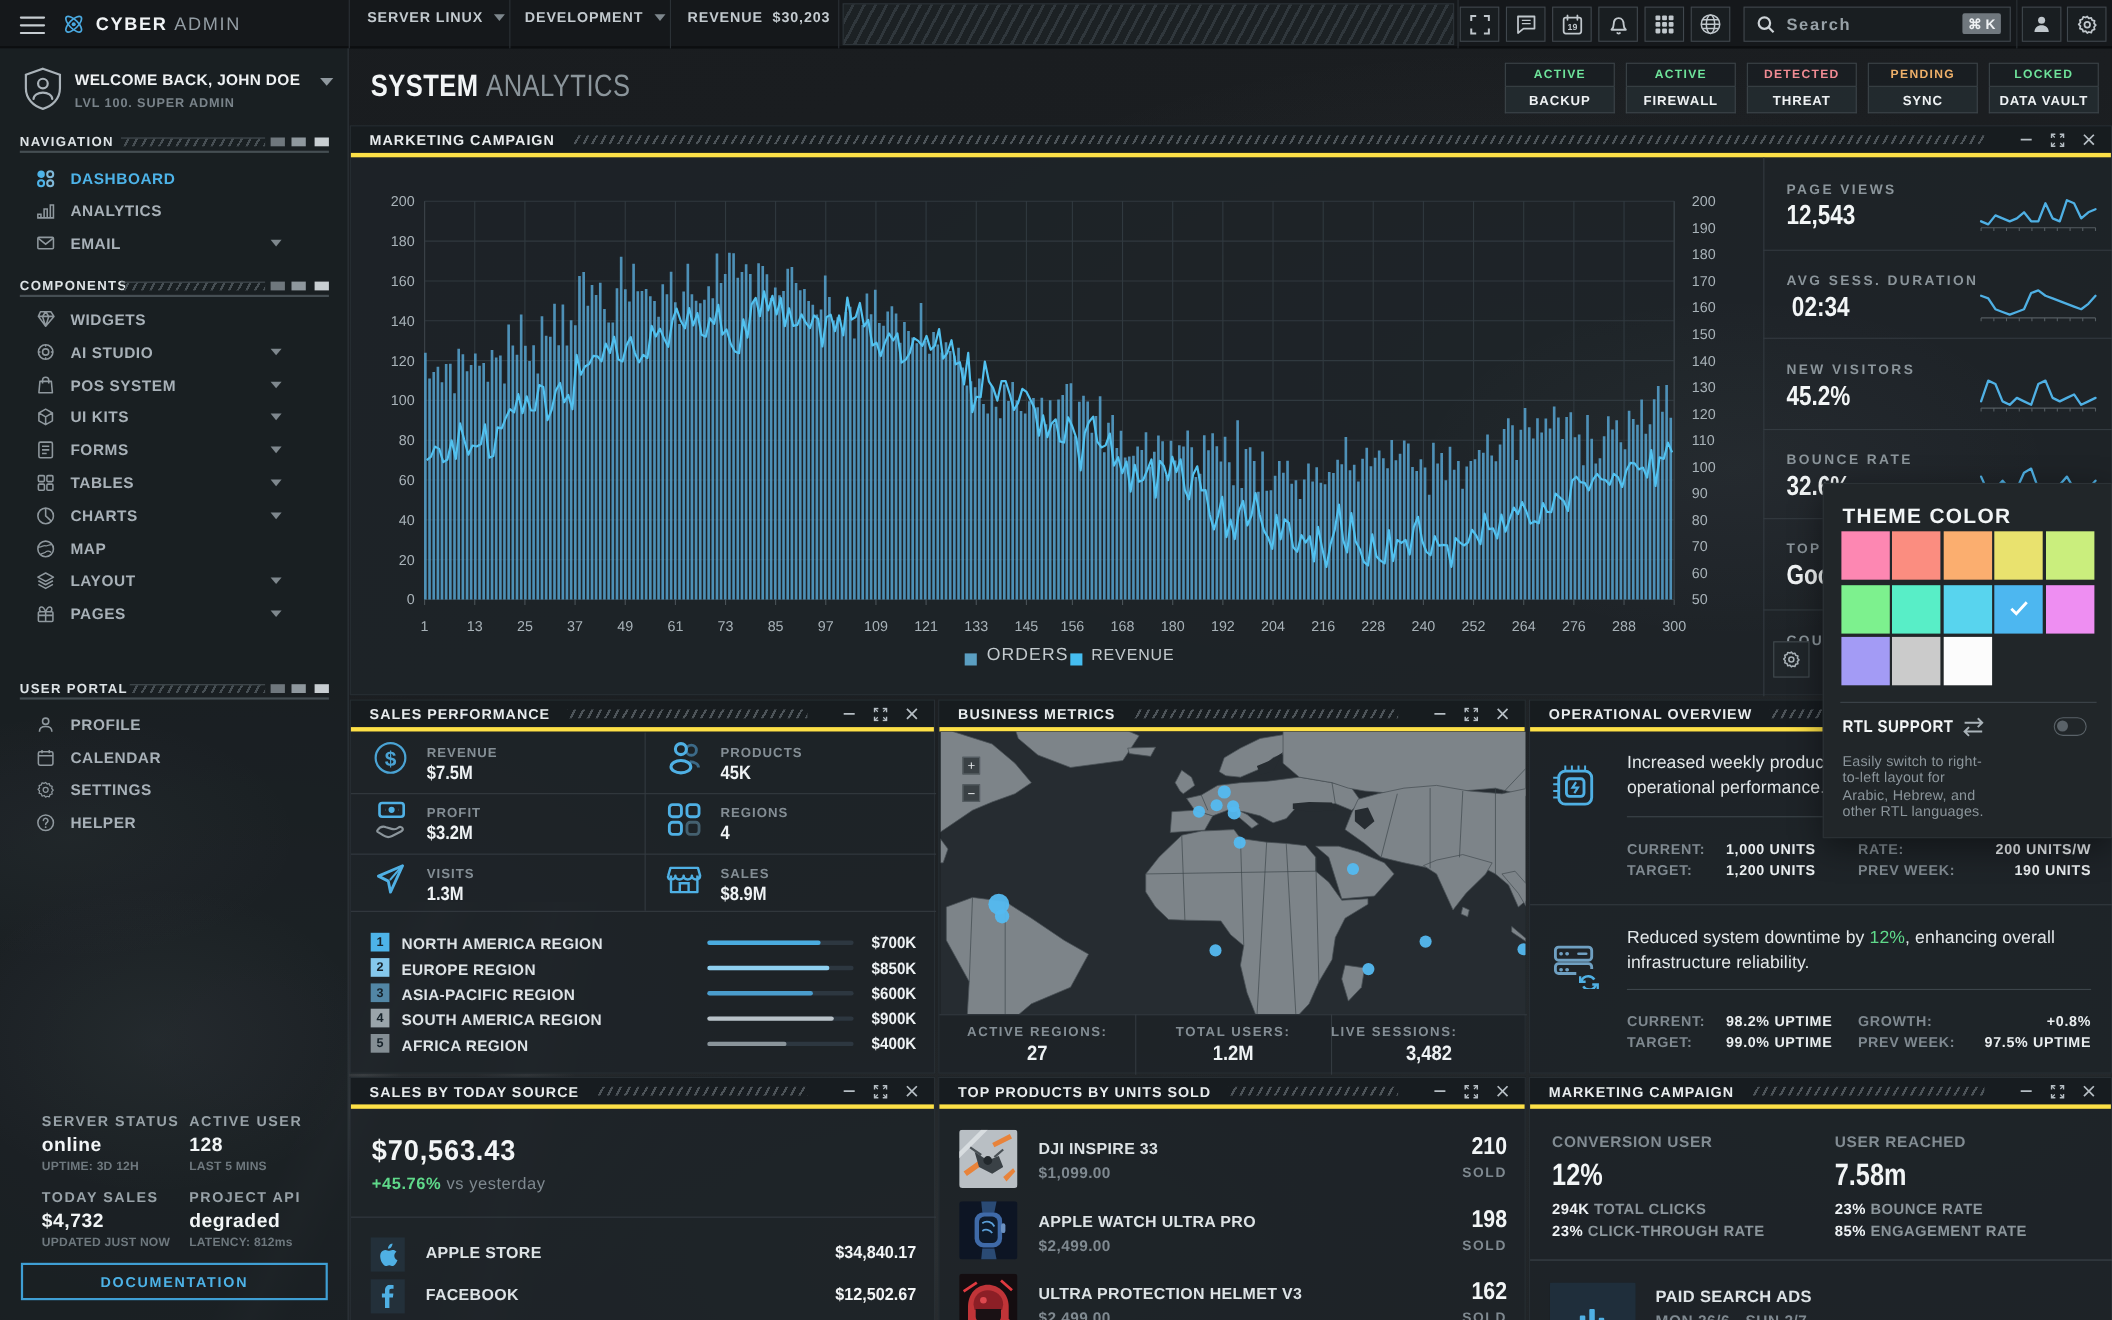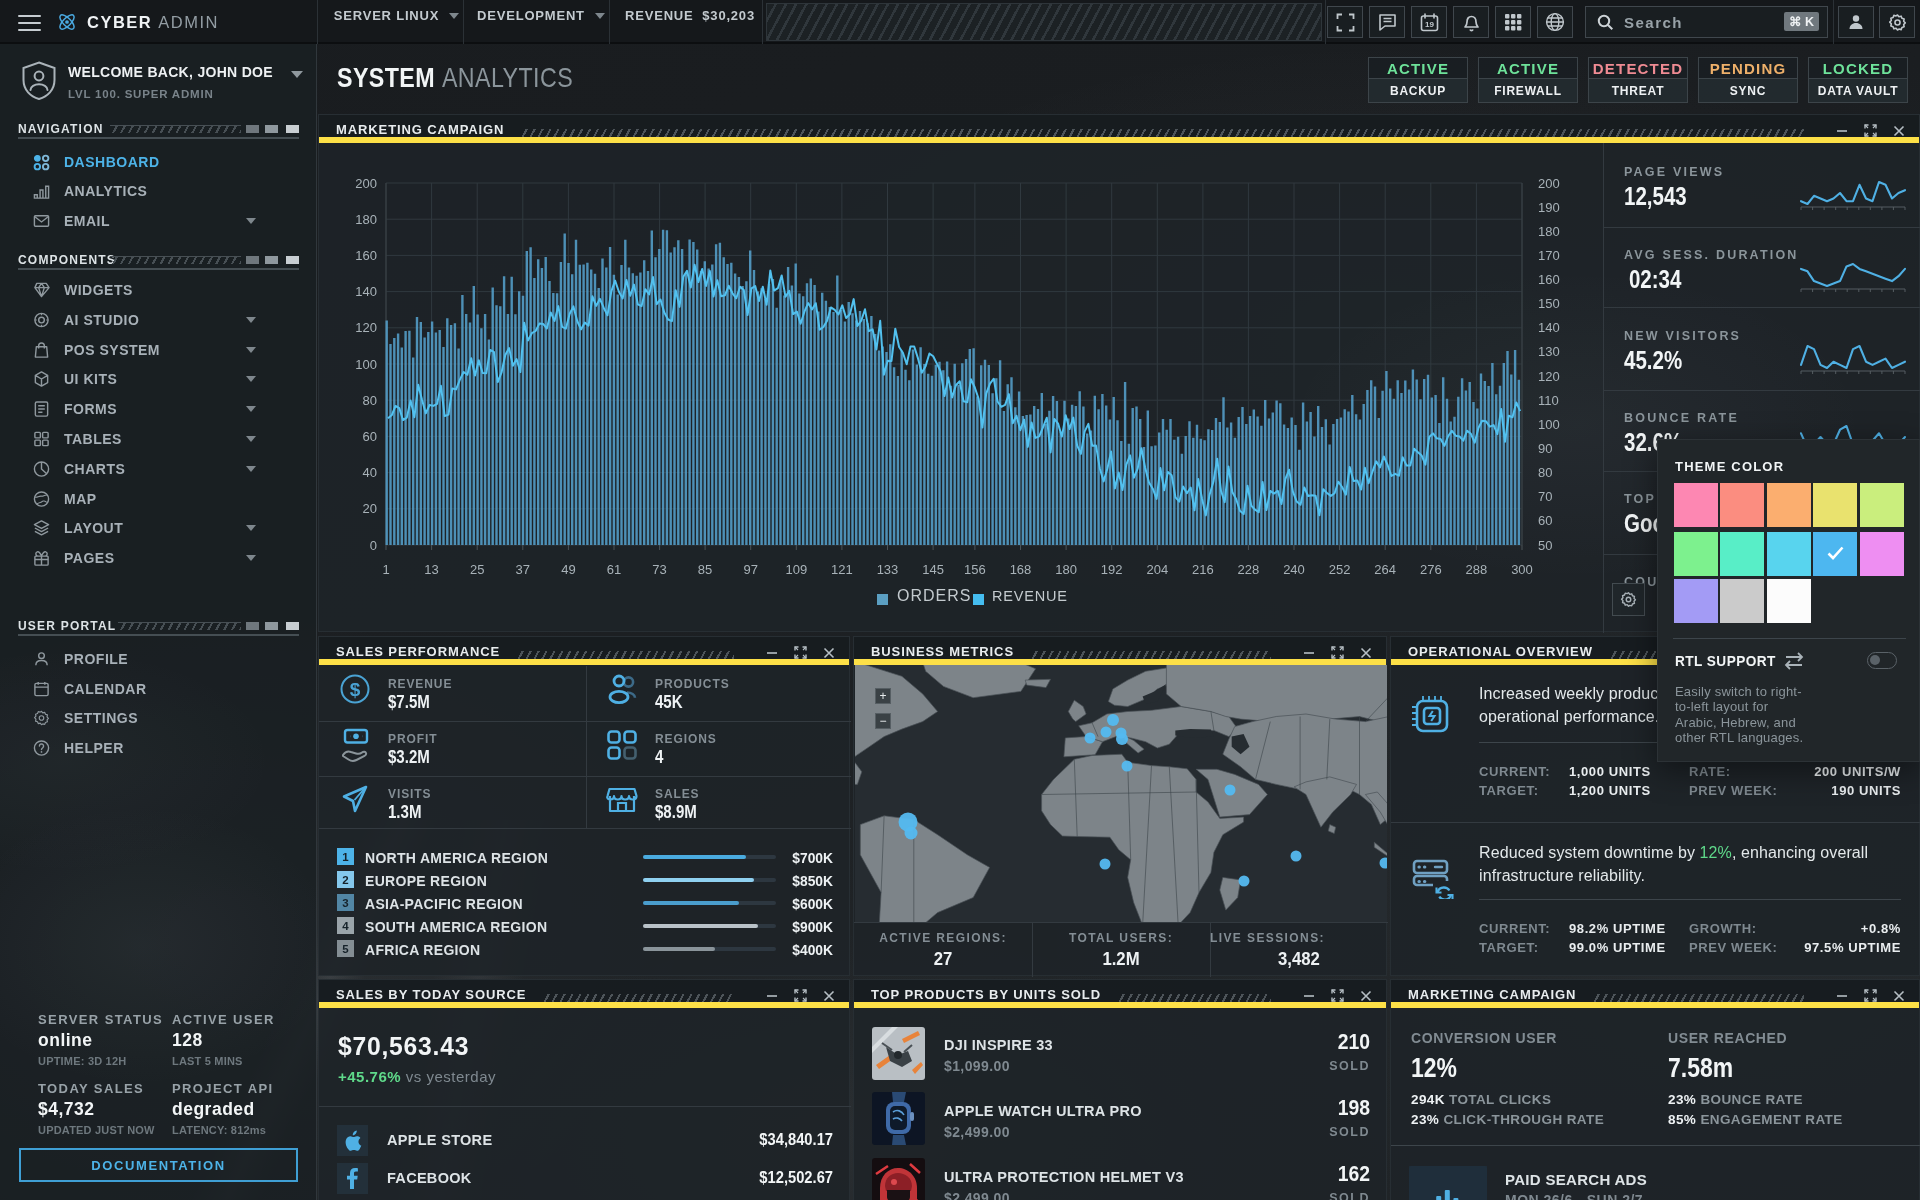"ACTIVE" .chip .c1 { font-size: 15px -> 11px }
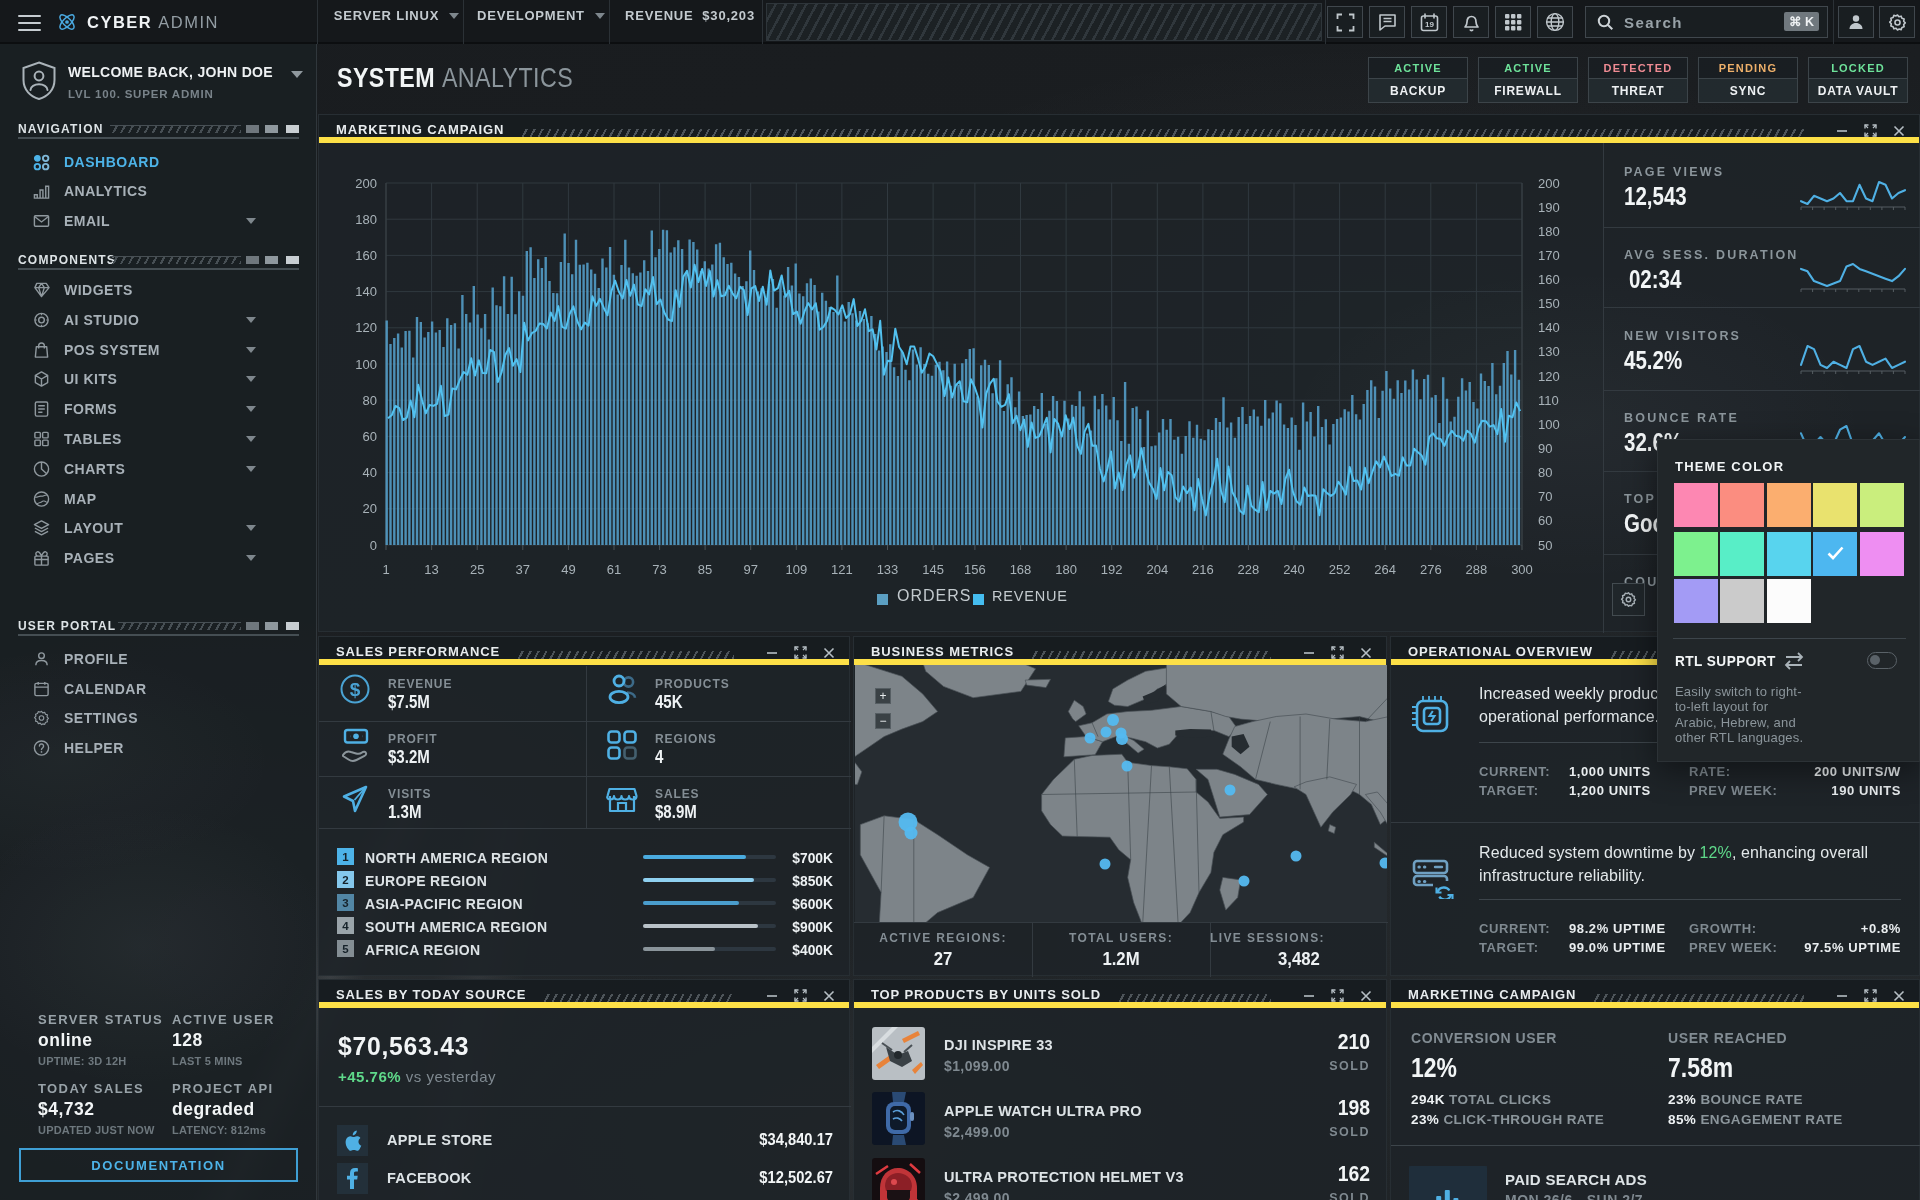"MARKETING CAMPAIGN" .phead { align-items: flex-end -> center; border-bottom: 6px solid #fde047 -> 4px solid #fde047 }
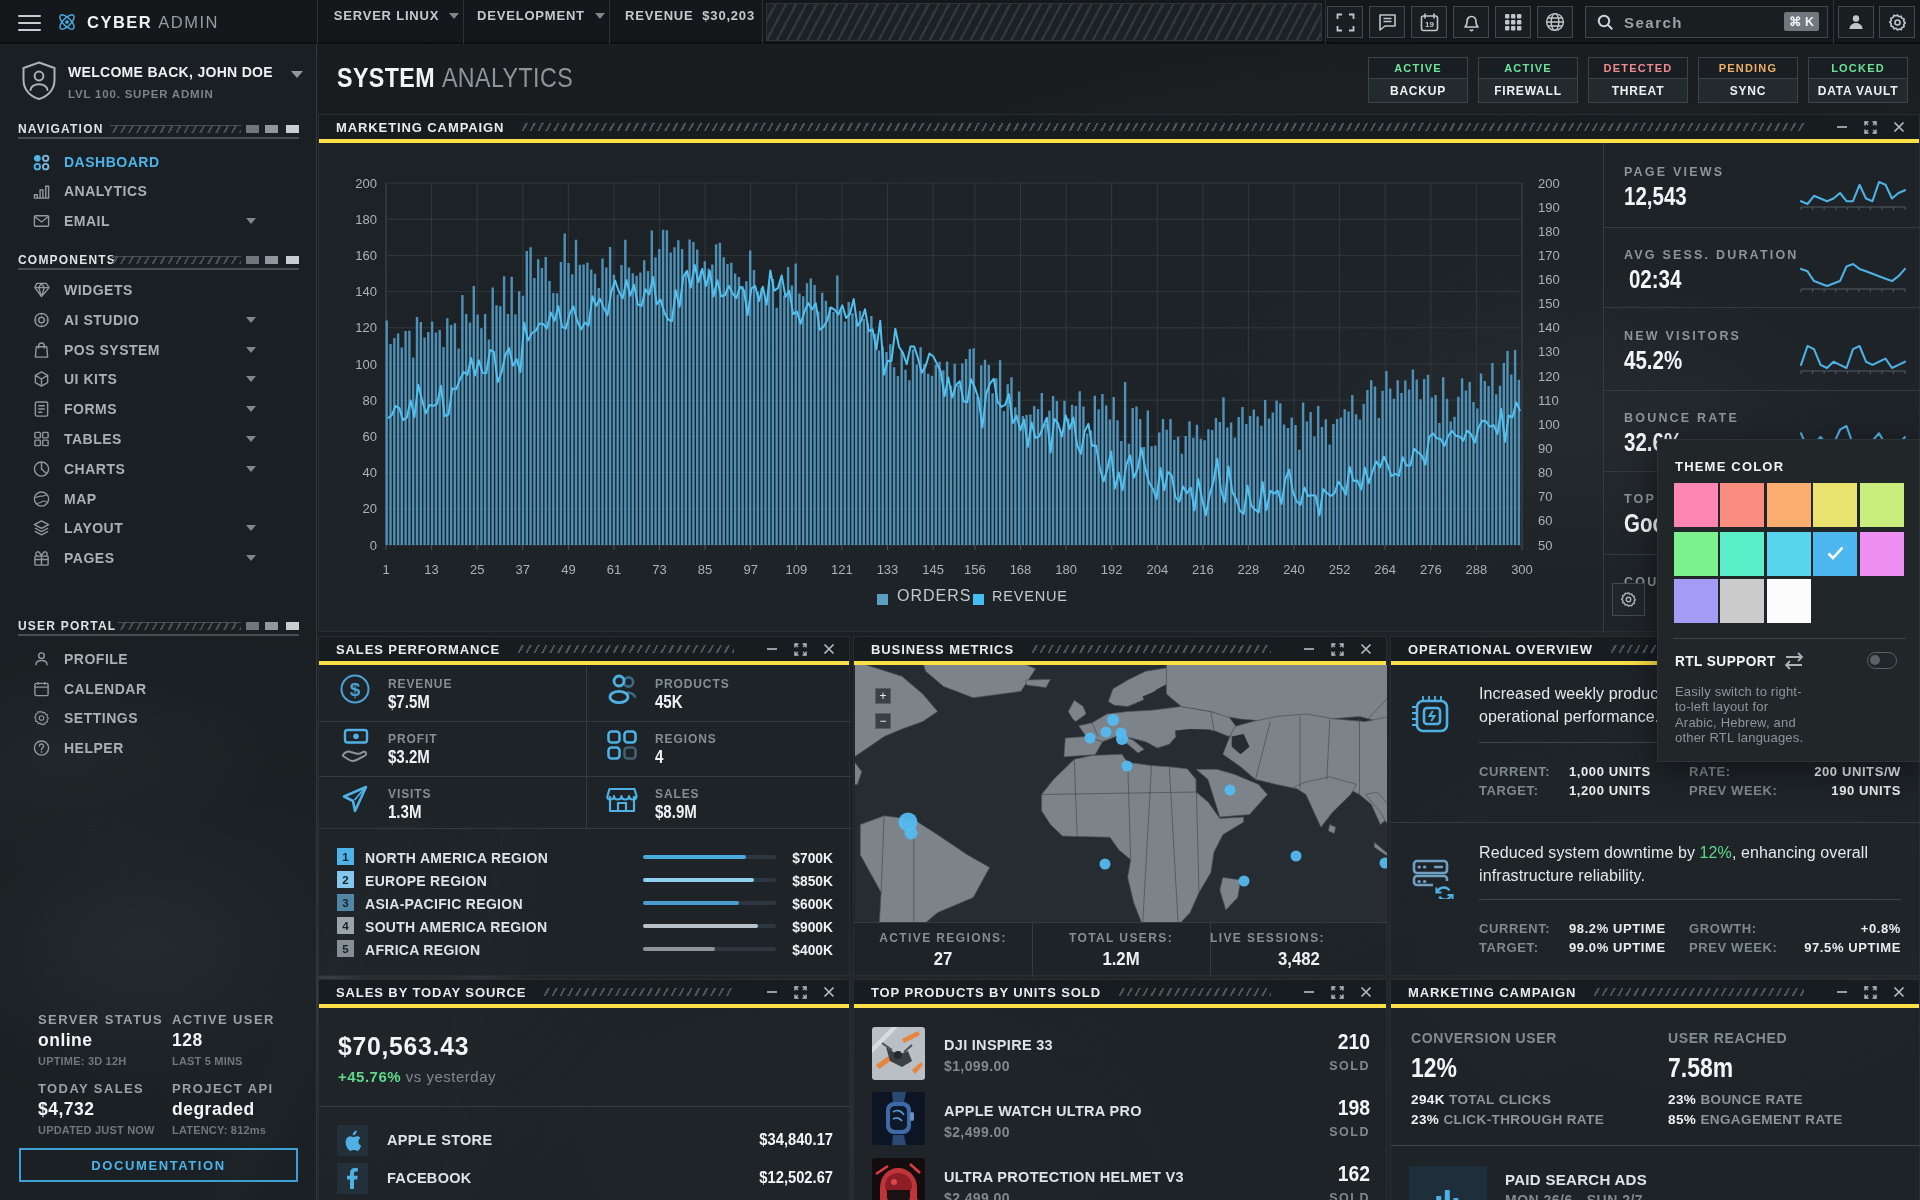"THEME COLOR" div.abs { font-size: 13px -> 19px }
